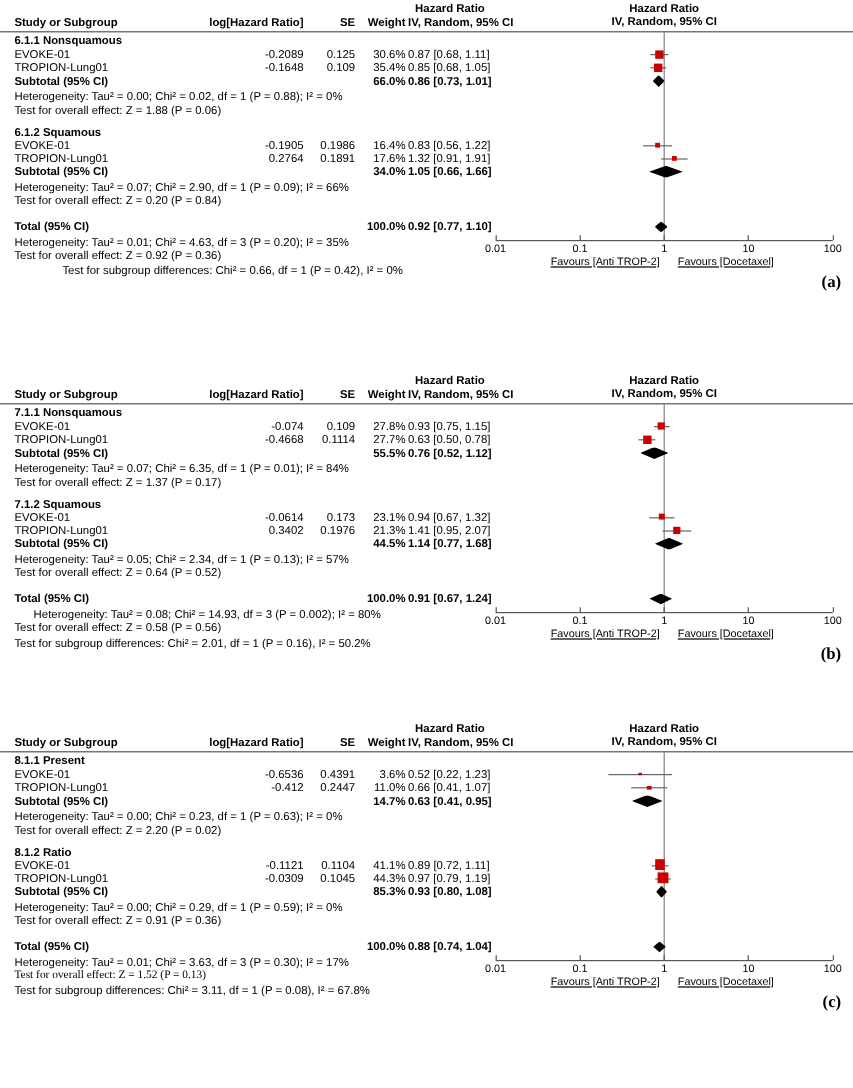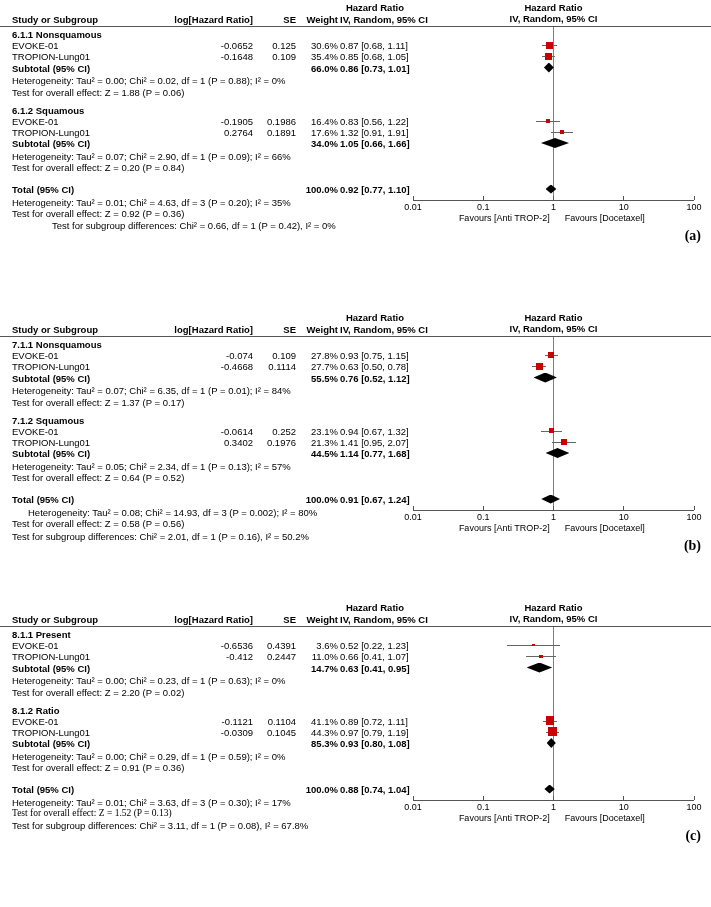"-0.0652" div.c-log { text: -0.0652 -> -0.2089 }
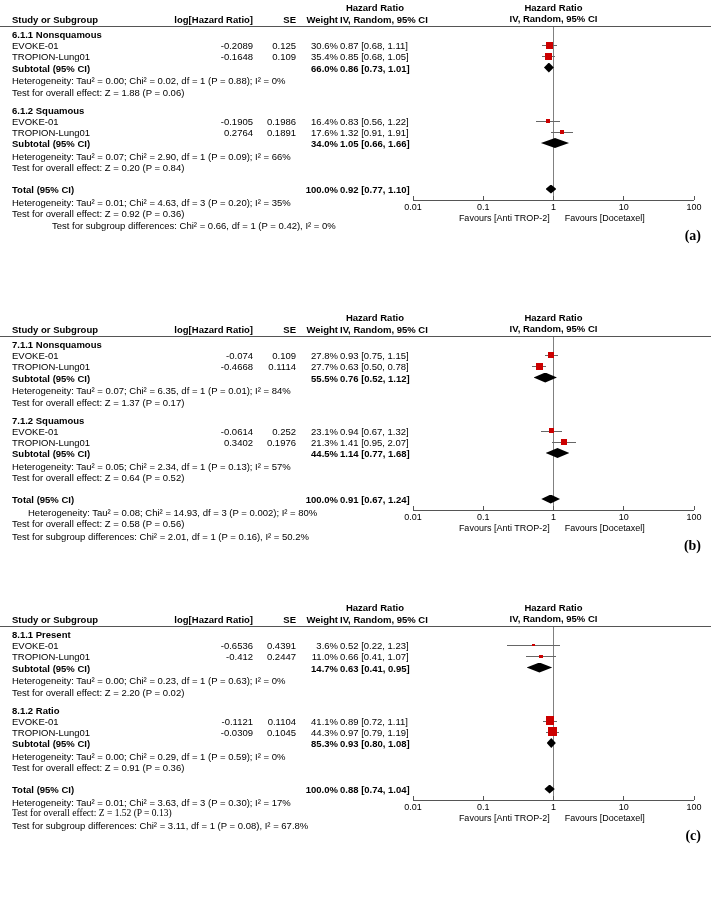"Favours [Anti TROP-2]" .favlab { text-decoration: none -> underline }
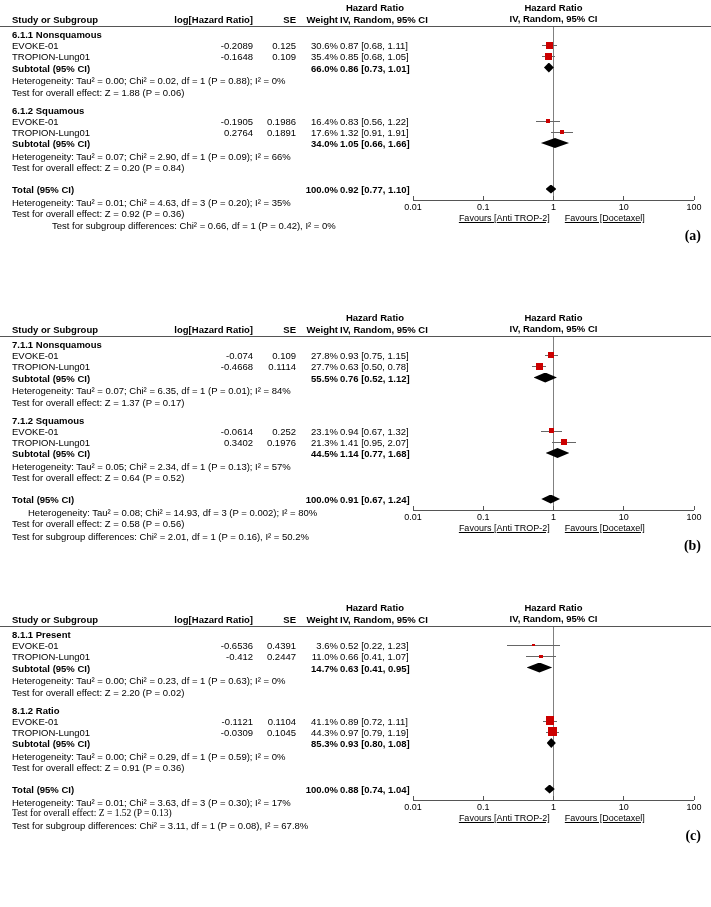"0.252" div.c-se { text: 0.252 -> 0.173 }
